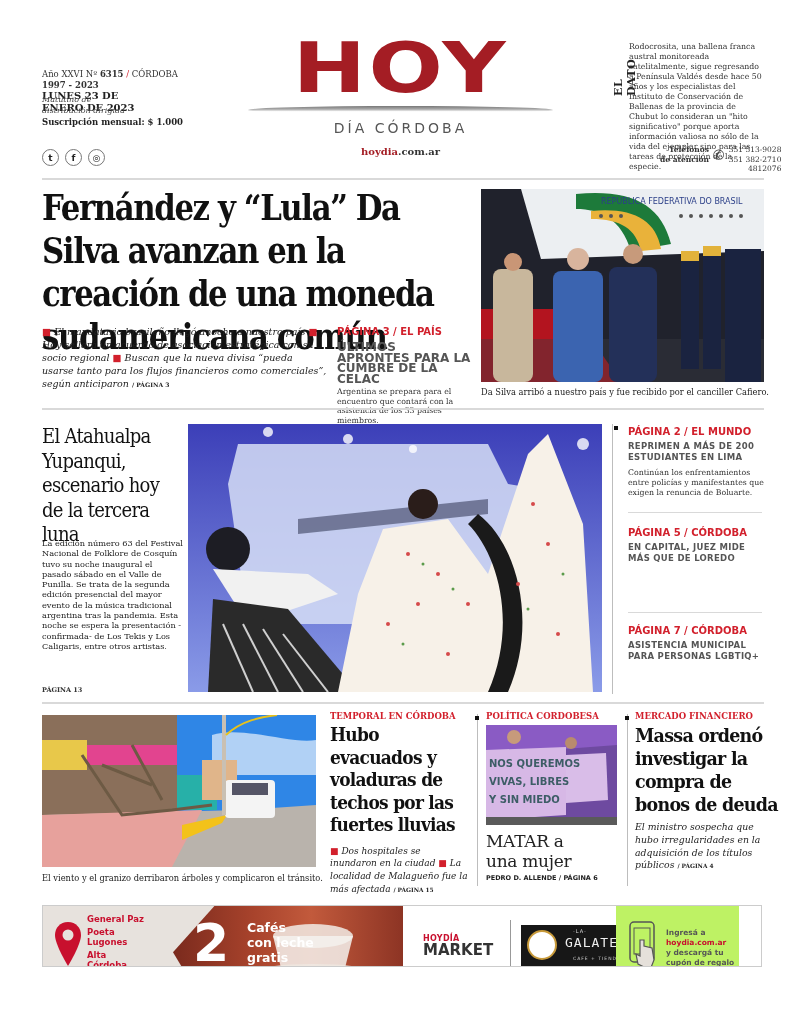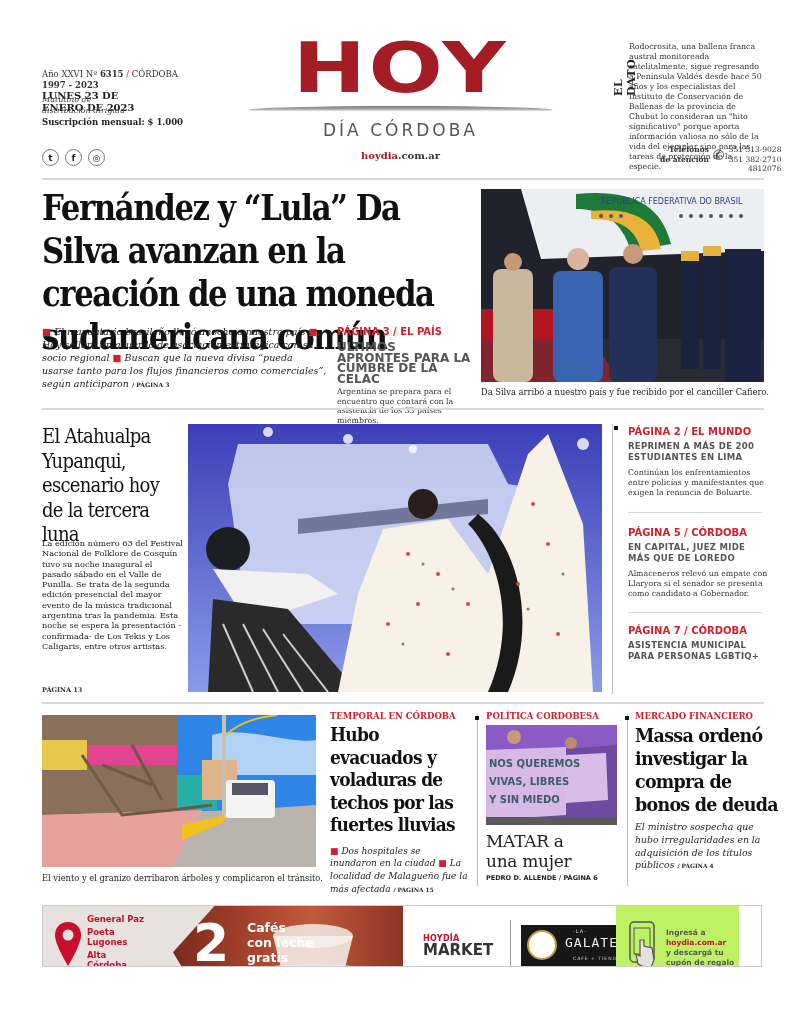"DÍA CÓRDOBA" .logo-sub { font-size: 17px -> 14px }
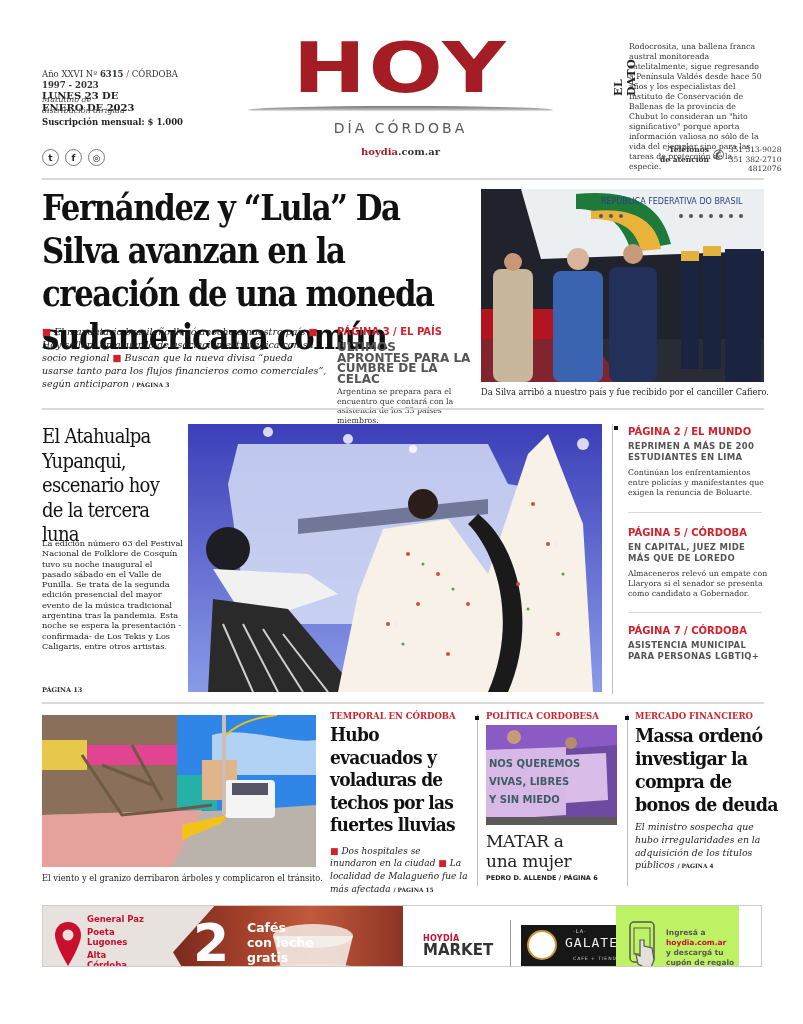"Almaceneros relevó un empate con" div.body { html: <div>Almaceneros relevó un empate con Llaryora si el senador se presenta como candidato a Gobernador.</div> -> none }
